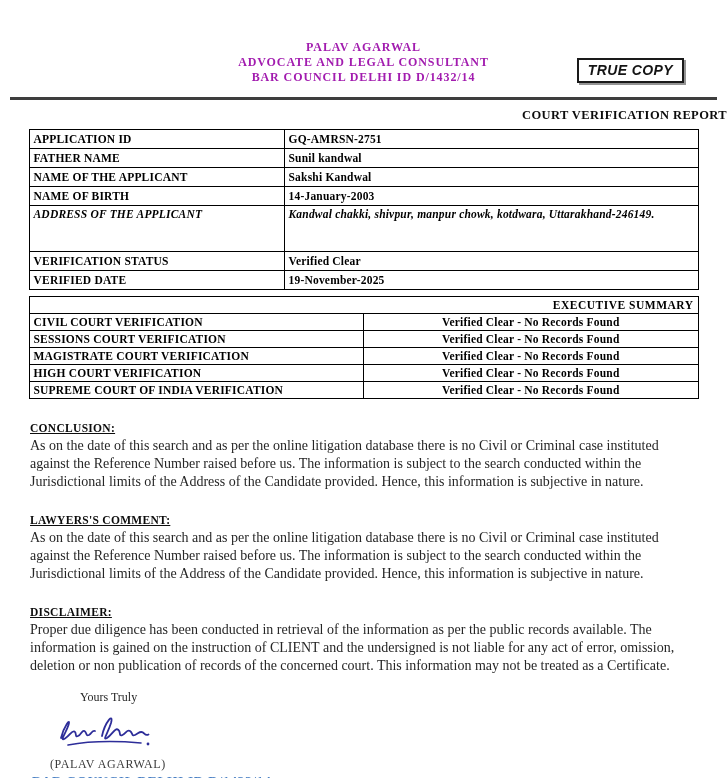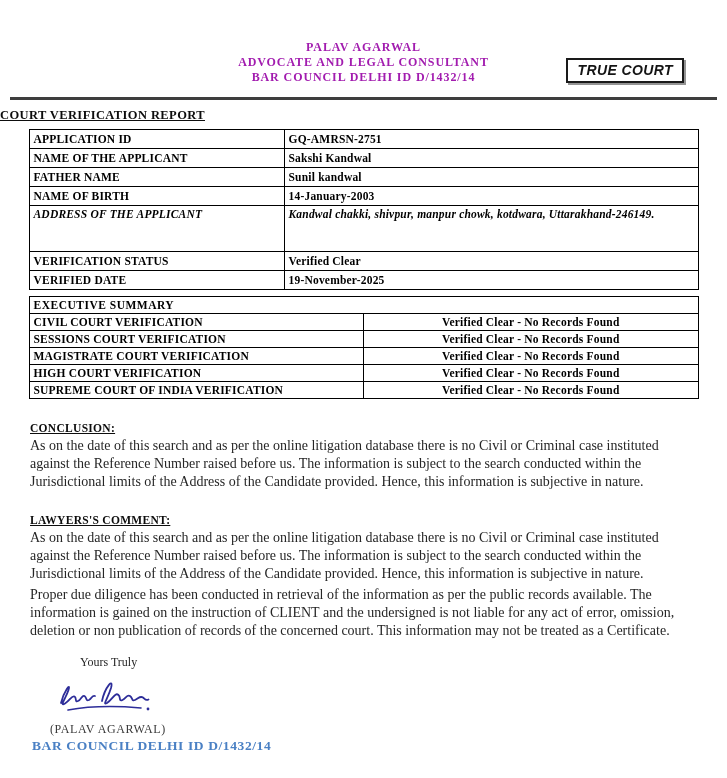"TRUE COURT" span { text: COURT -> COPY }
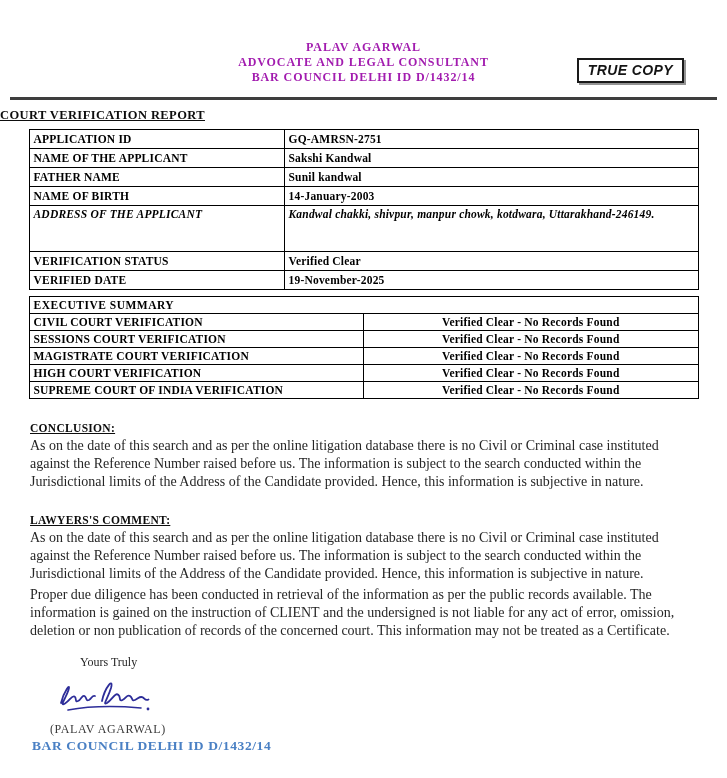"COURT VERIFICATION REPORT" .doc-title { text-align: left -> right; text-decoration: underline -> none }
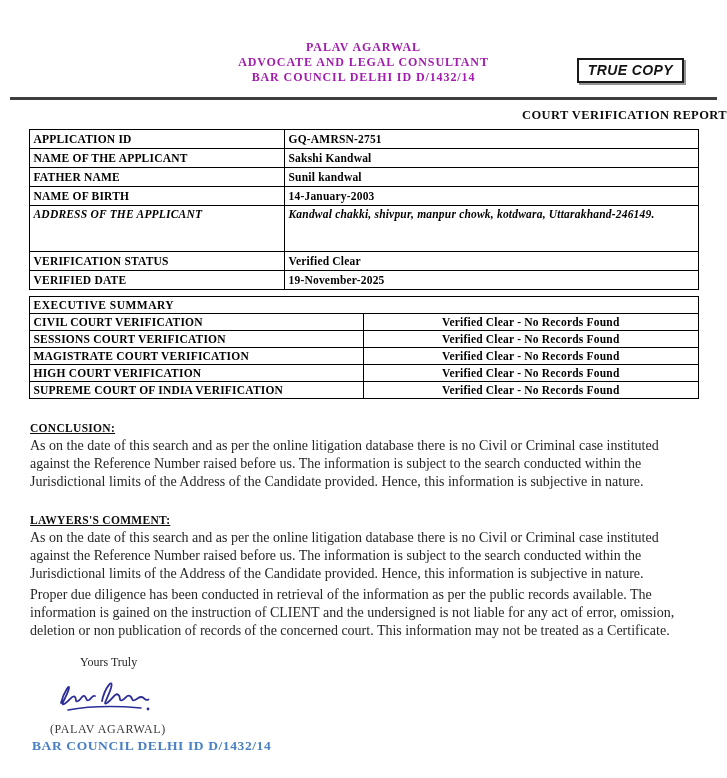"NAME OF THE APPLICANT" tr { order: before "FATHER NAME" -> after "FATHER NAME" }
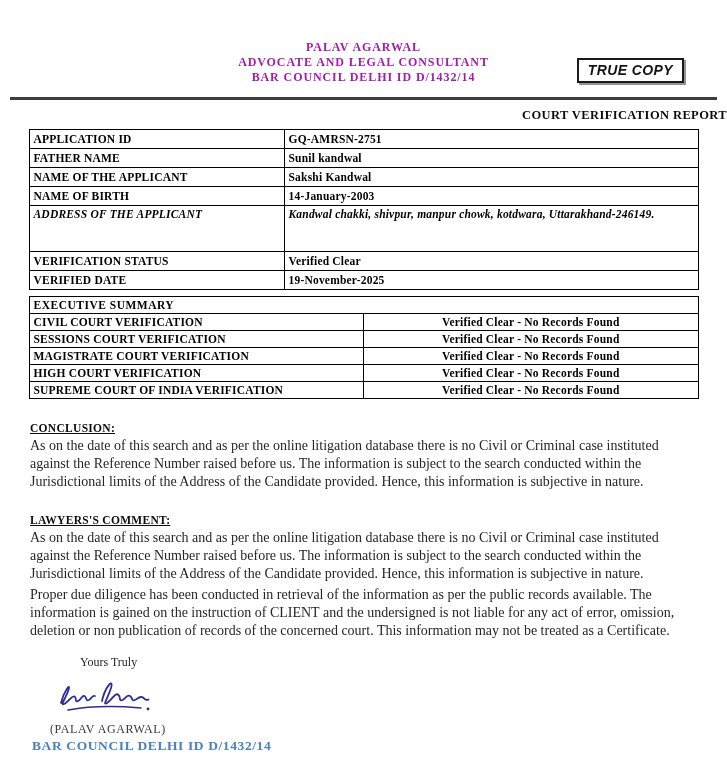"EXECUTIVE SUMMARY" .sum-table .sum-head { text-align: left -> right }
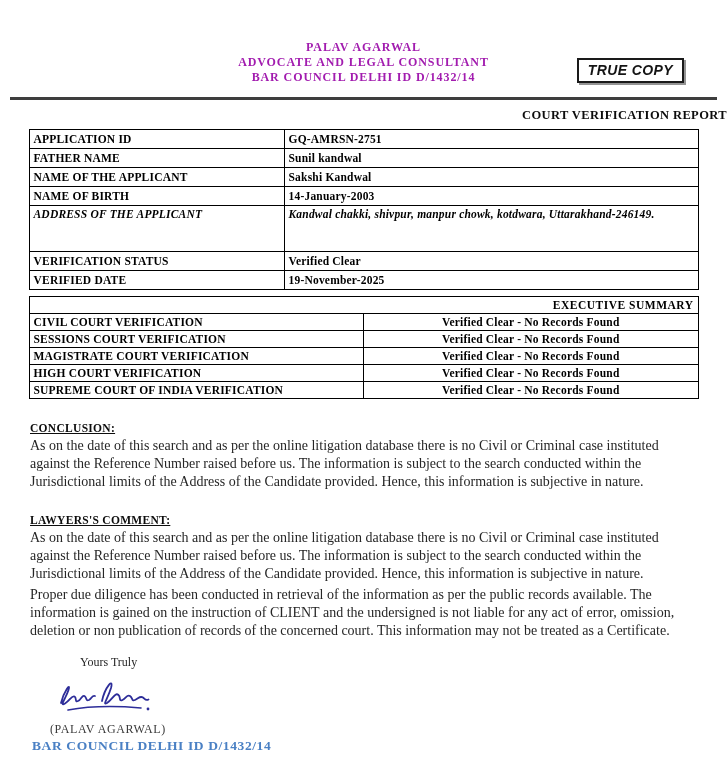"DISCLAIMER:" div.sec-head { html: none -> <div>DISCLAIMER:</div> }
